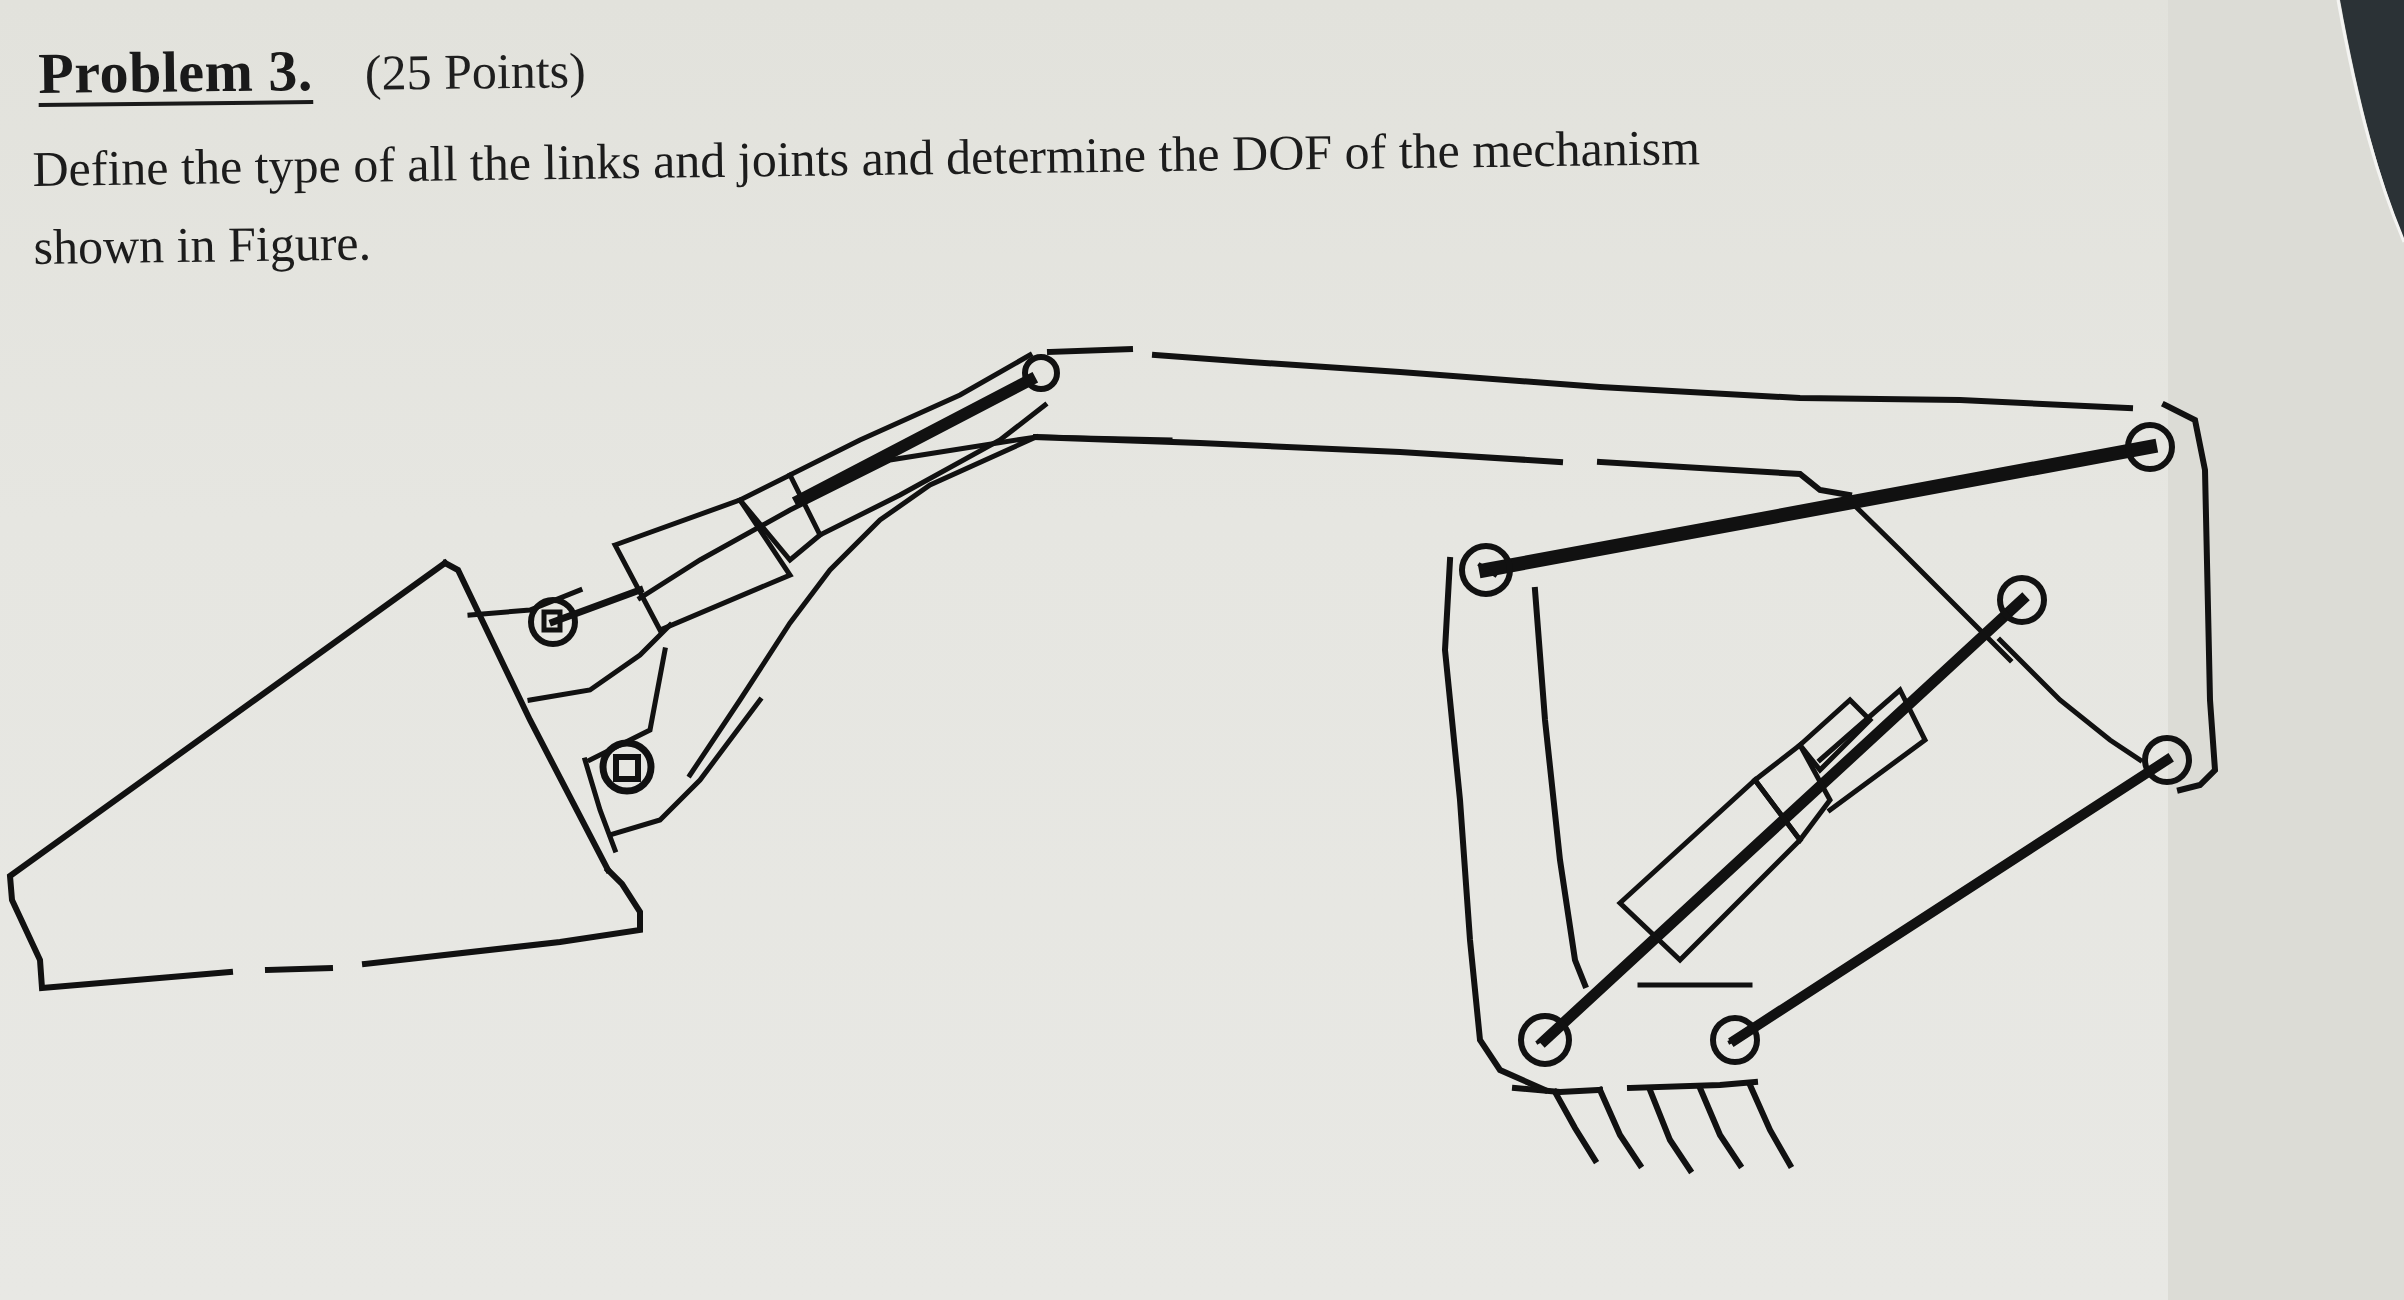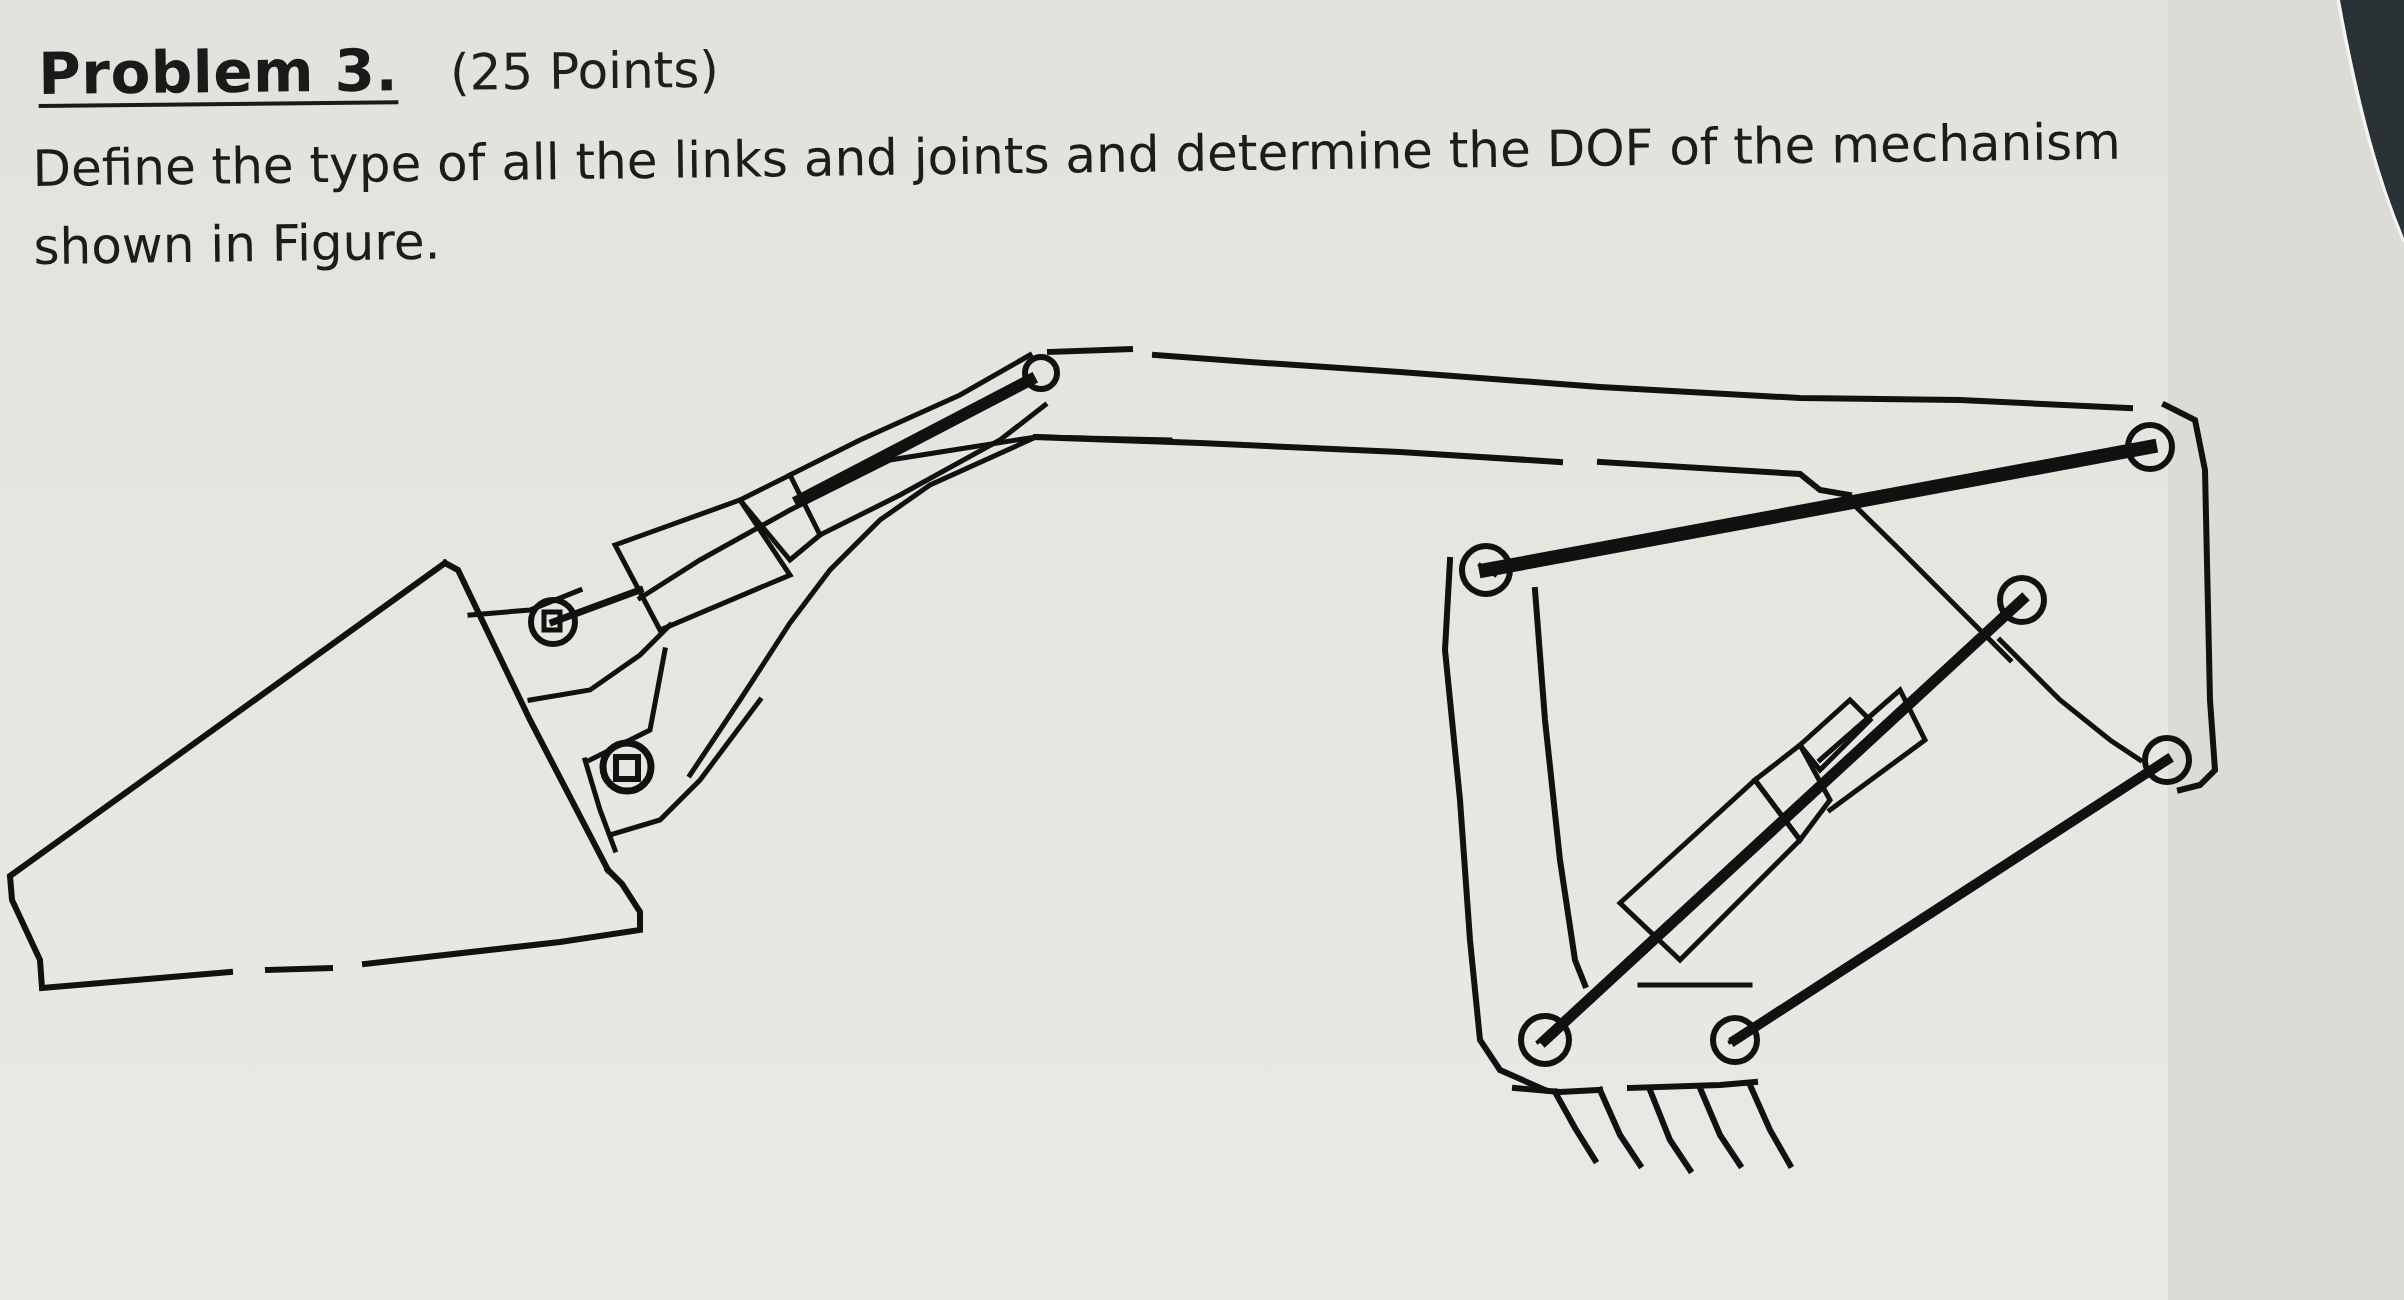"Problem 3. (25 Points)" .page { font-family: none -> Liberation Serif, serif }
